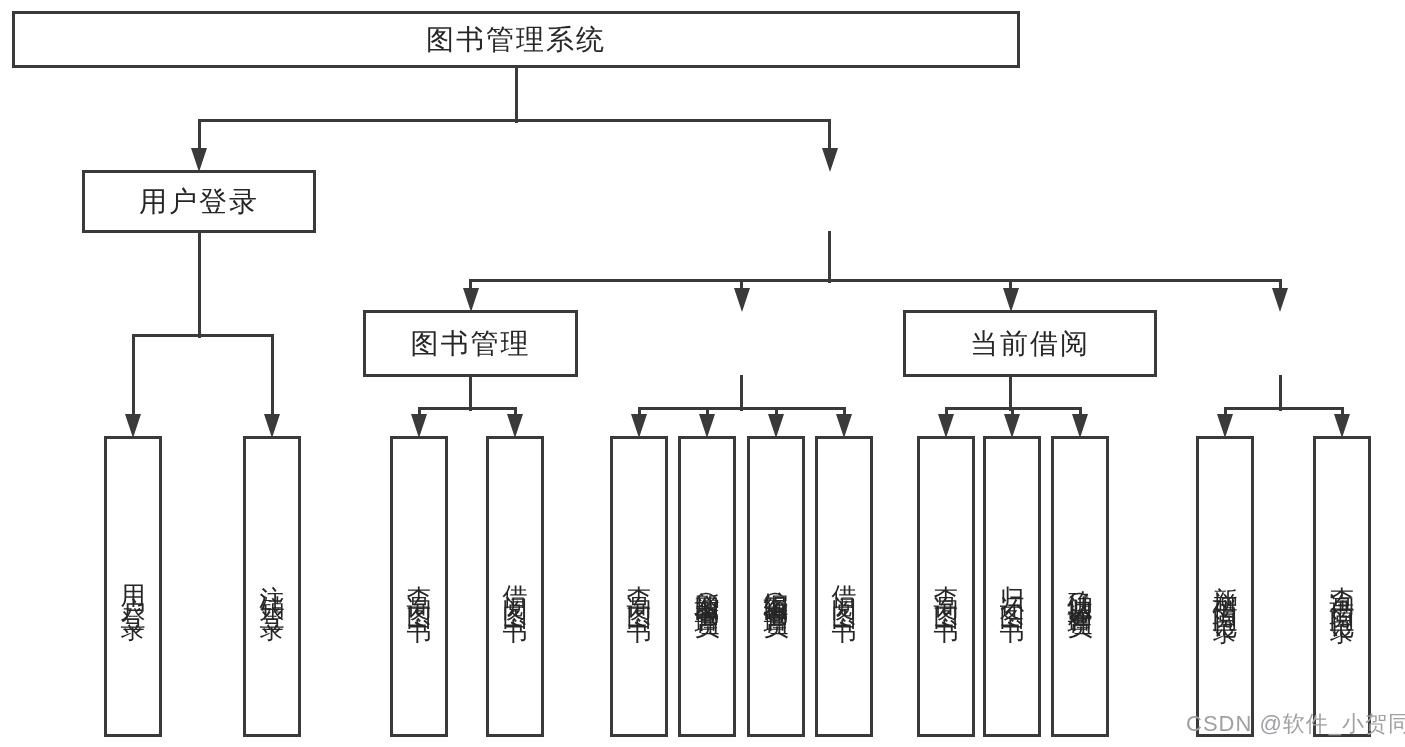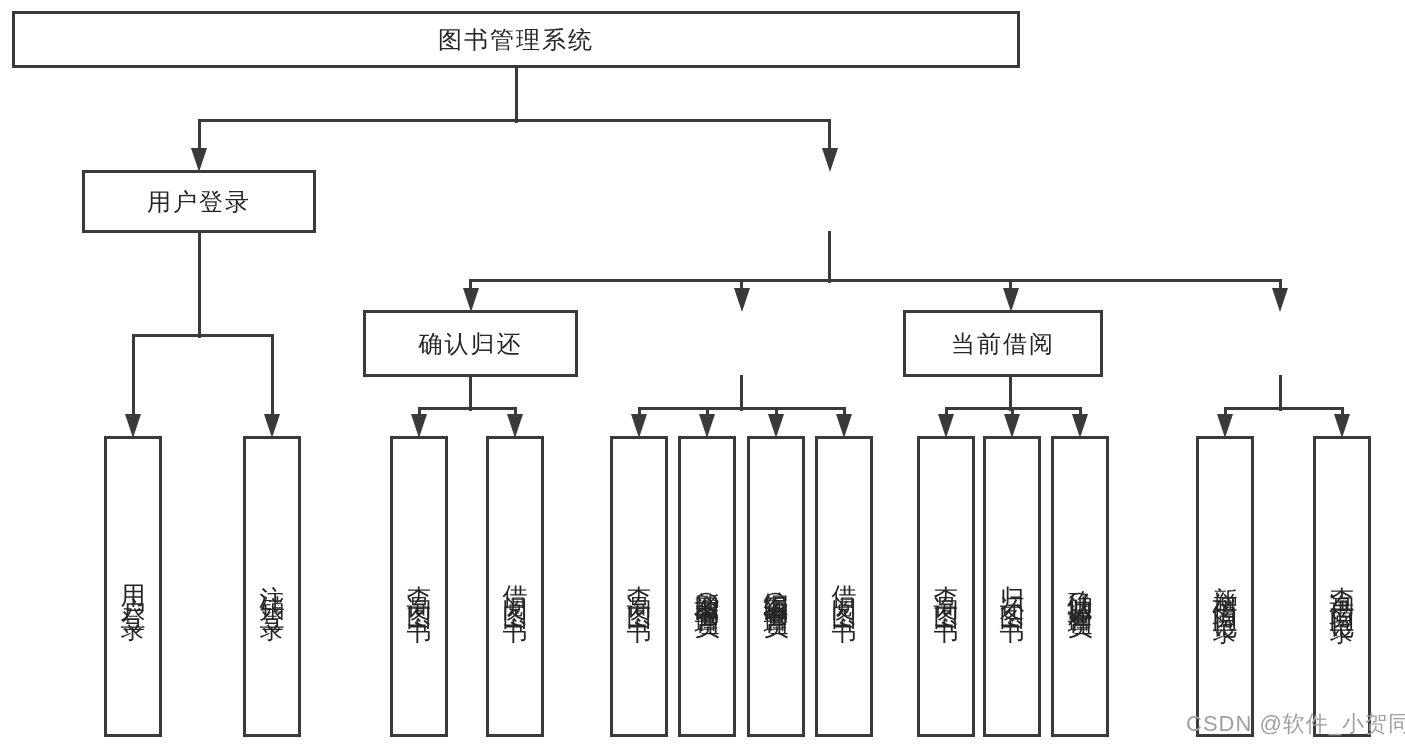"图书管理系统" .box.h span { font-size: 24px -> 28px }
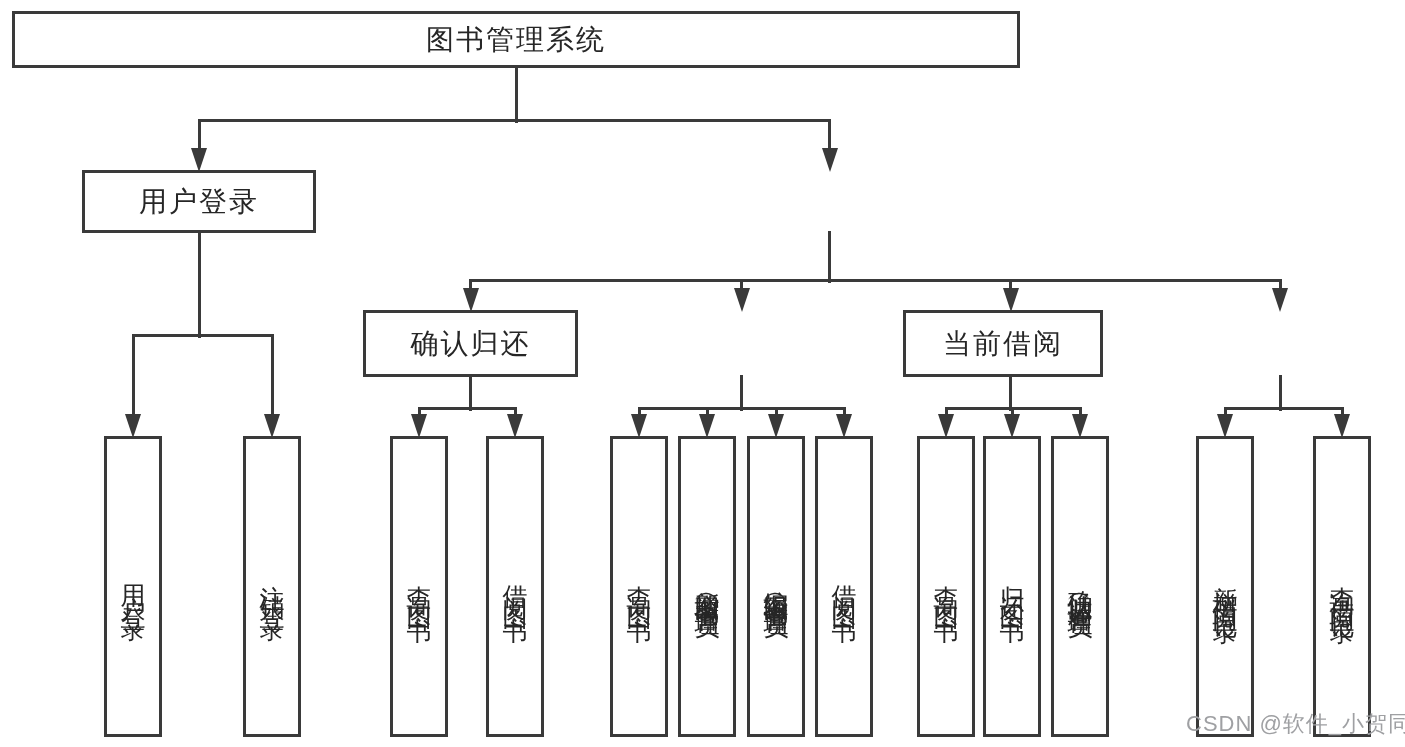"确认归还" span { text: 确认归还 -> 图书管理 }
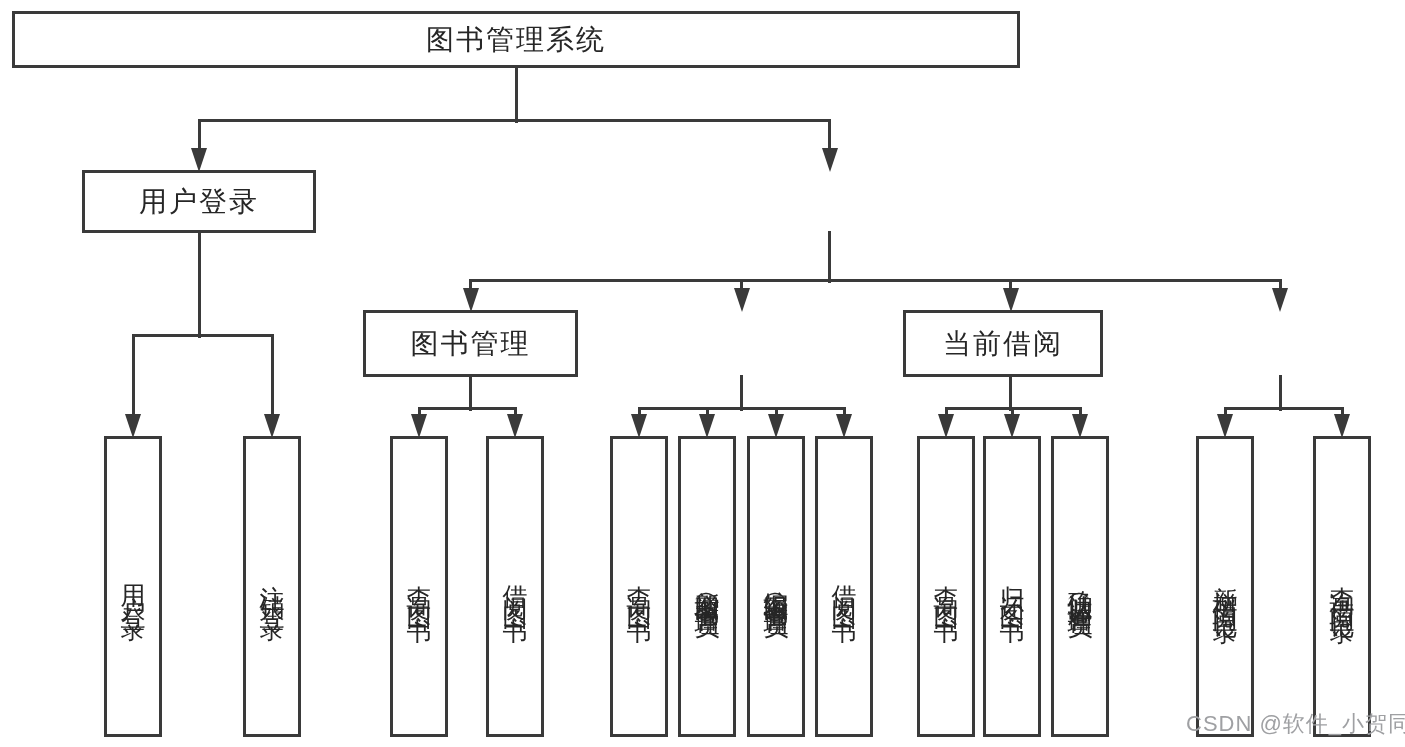"当前借阅" div.box { width: 200px -> 254px }
